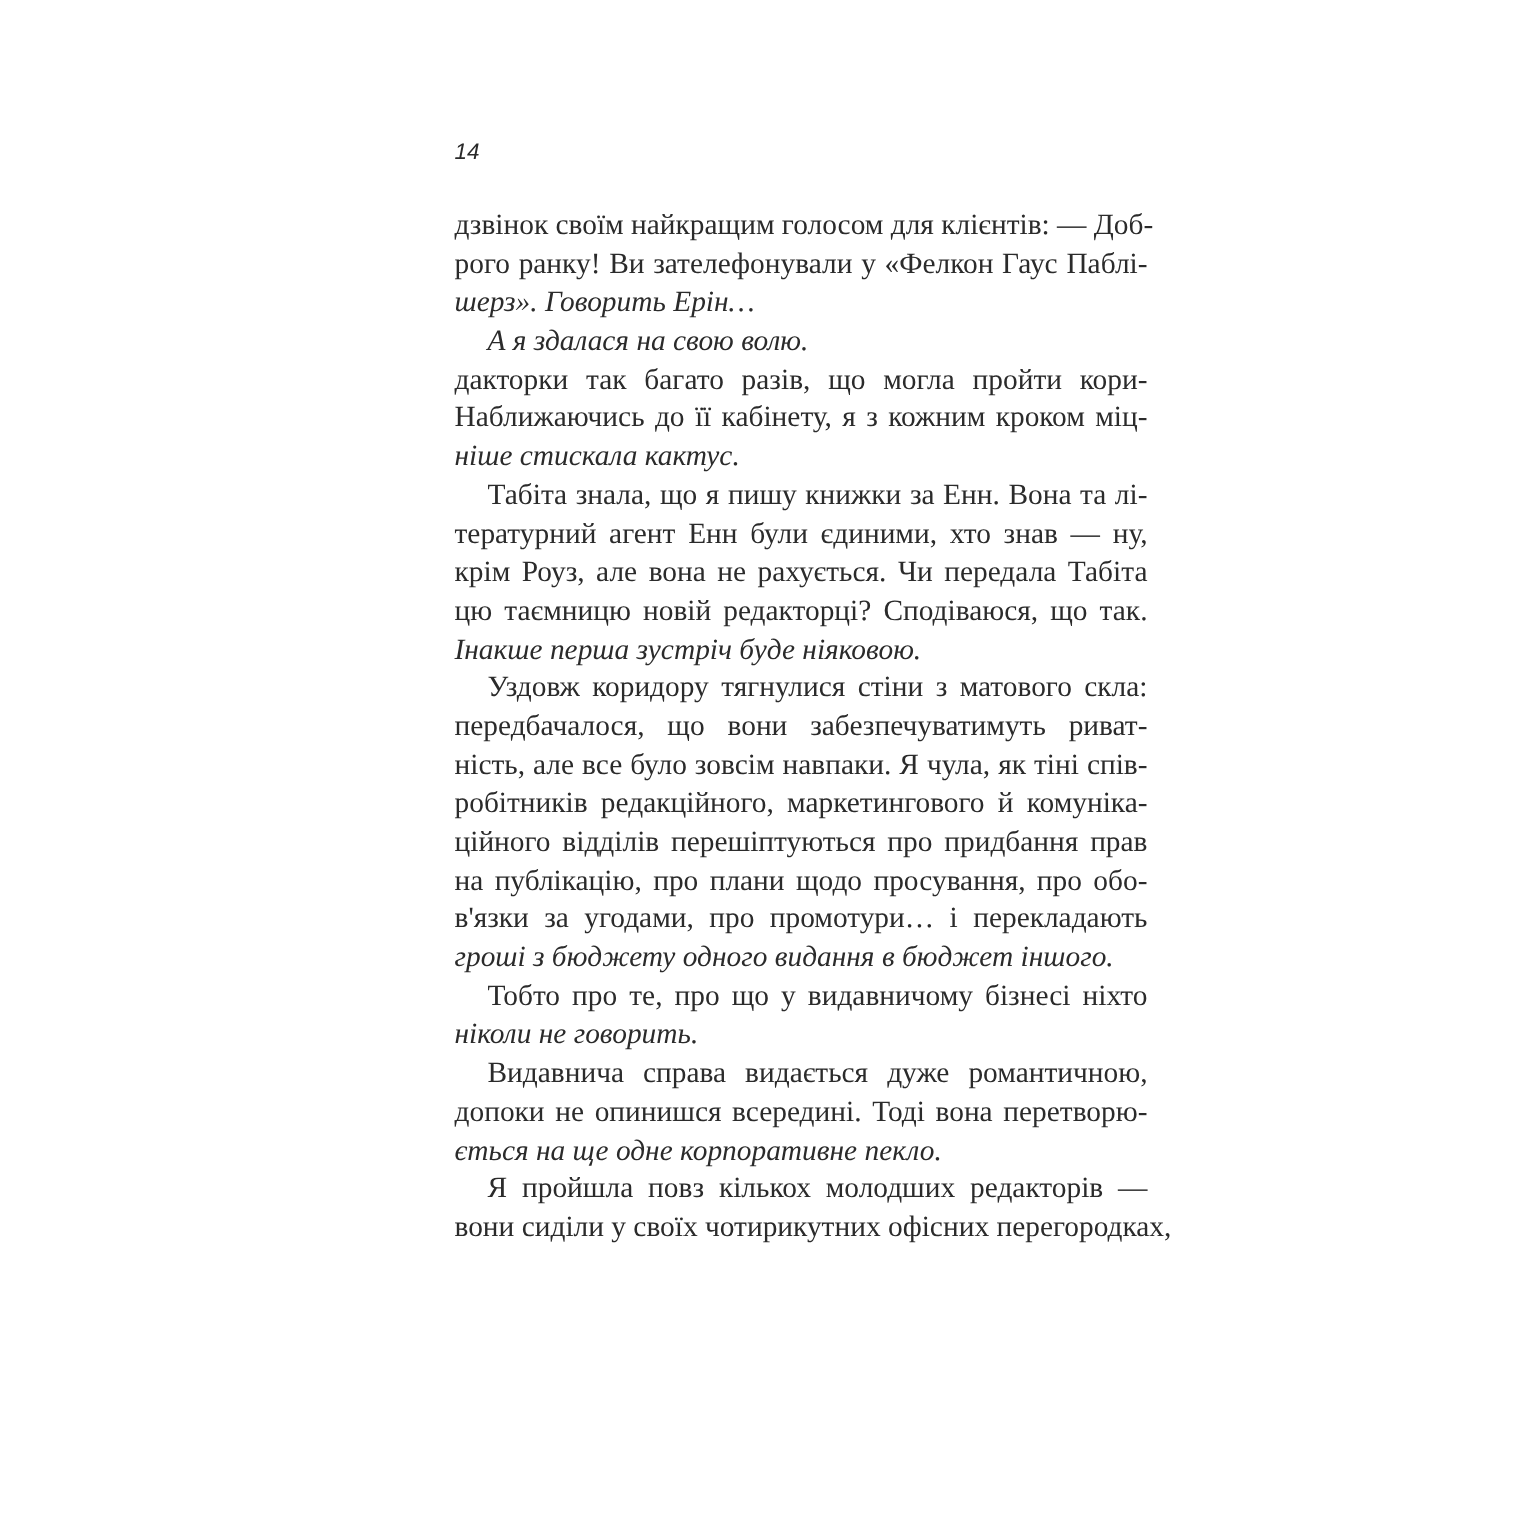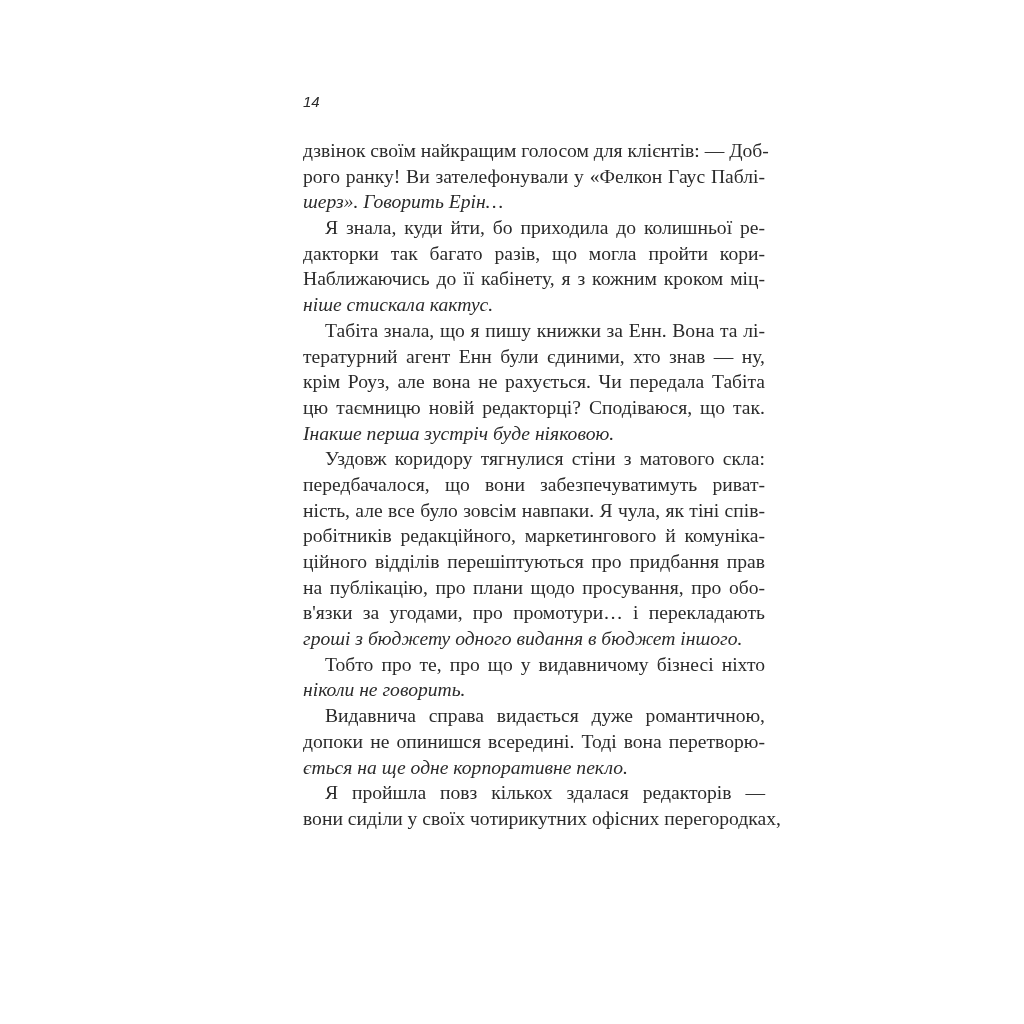"А я здалася на свою" span.line { html: none -> <span>А я здалася на свою волю.</span> }
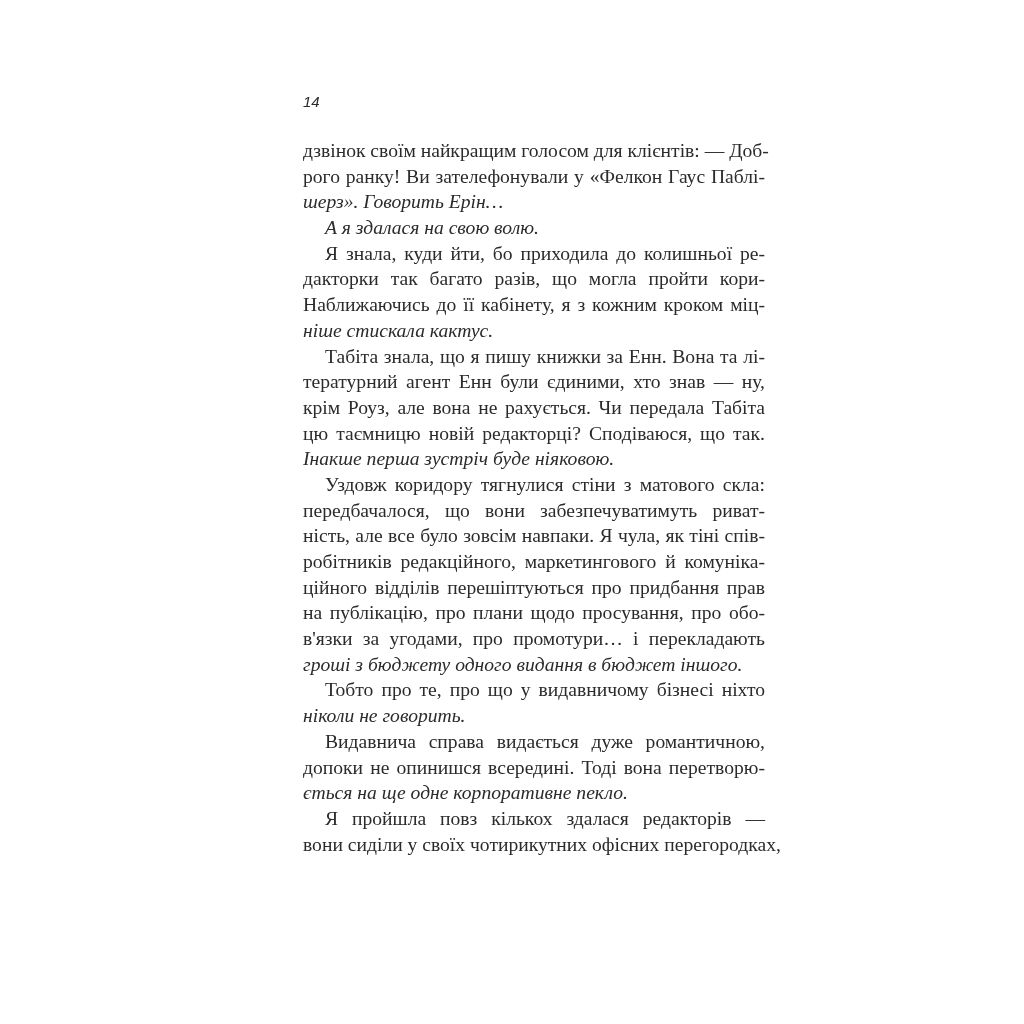"Я знала, куди йти, бо" span.line { html: <span>Я знала, куди йти, бо приходила до колишньої ре-</span> -> none }
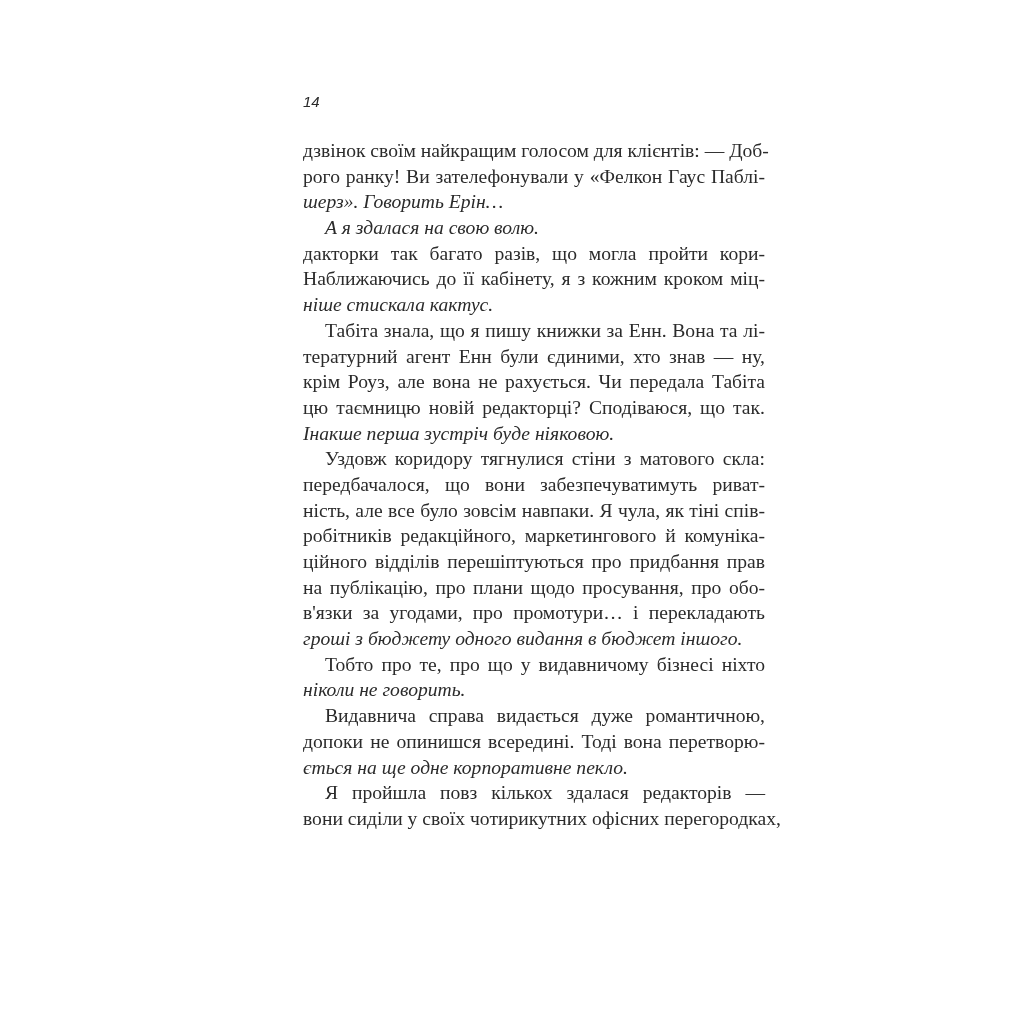"Я пройшла повз кількох здалася" span.line { text: здалася -> молодших }
